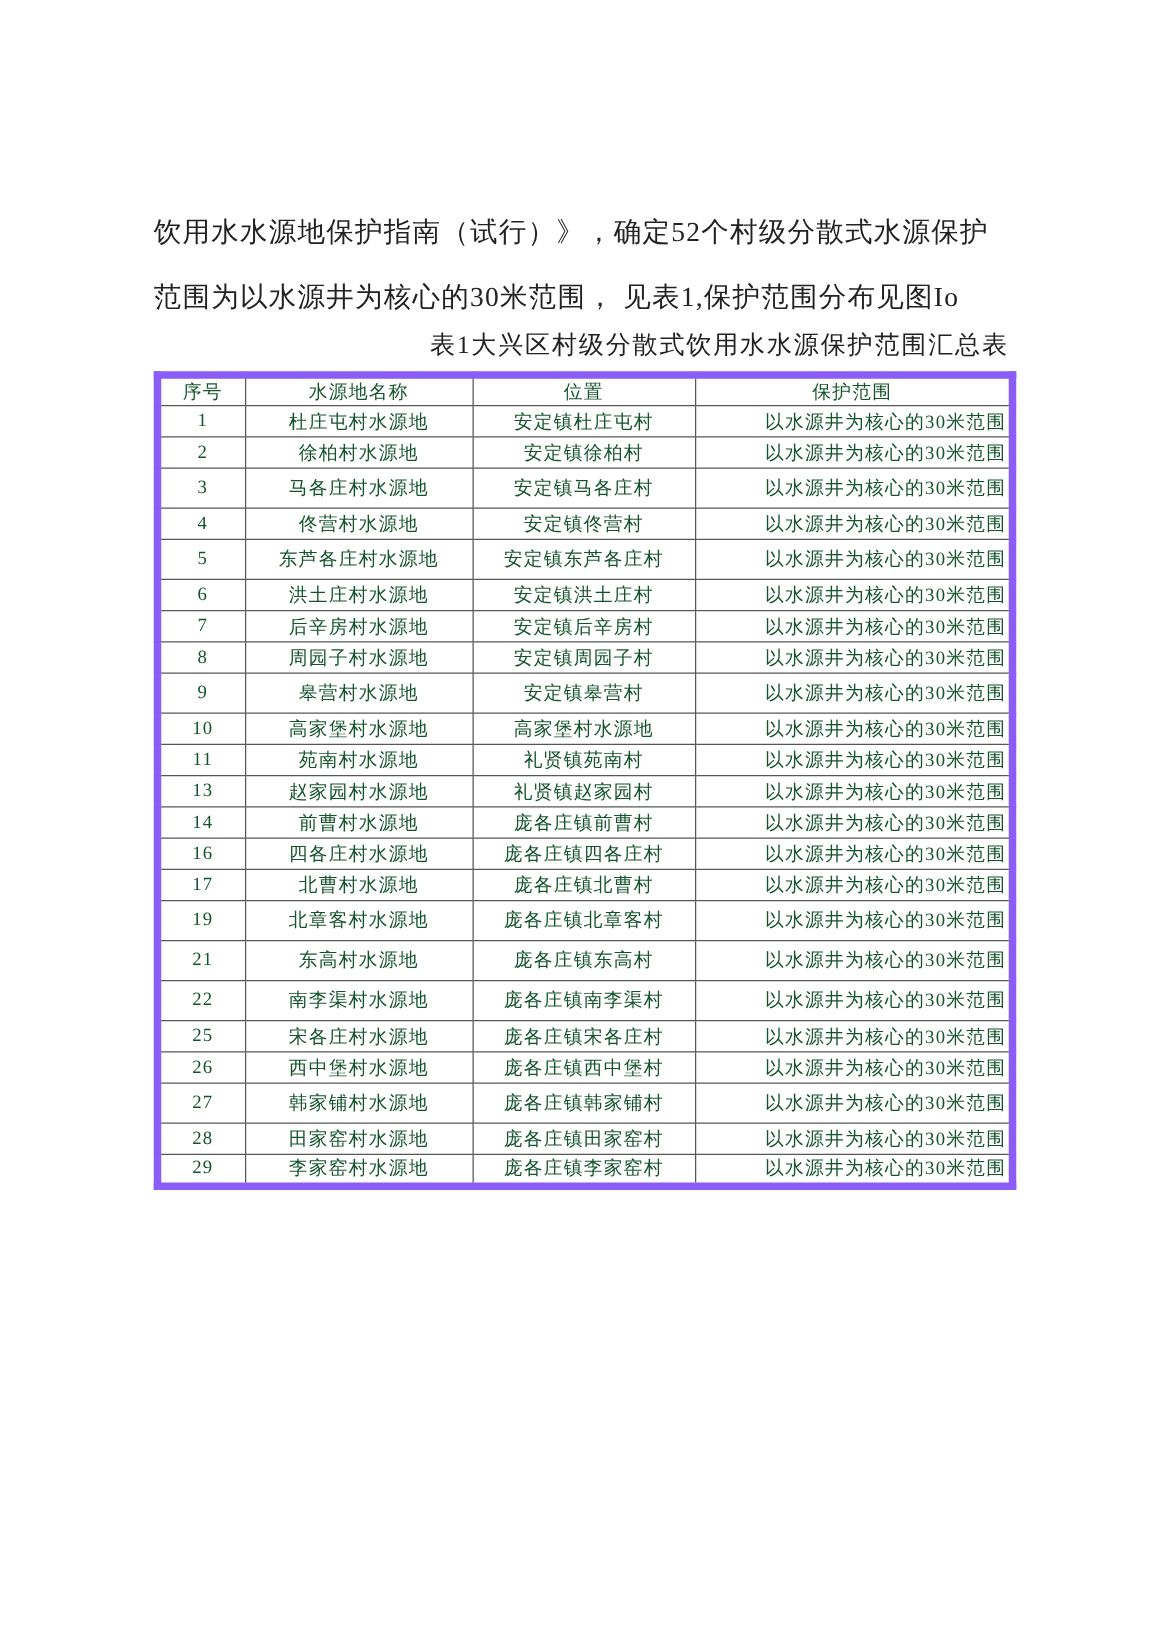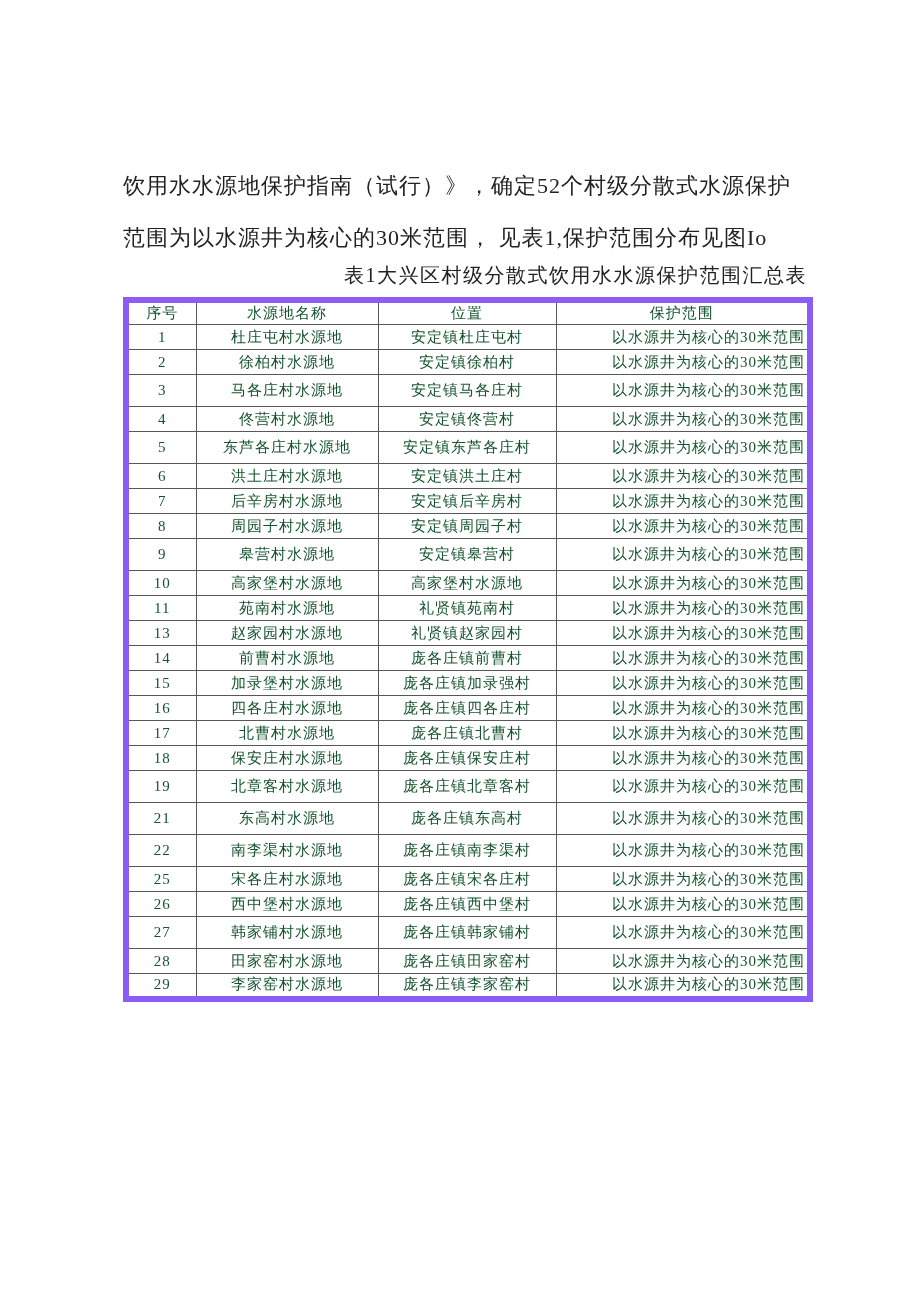"15" tr { html: <tr> <td>15</td> <td>加录堡村水源地</td> <td>庞各庄镇加录强村</td> <td>以水源井为核心的30米范围</td> </tr> -> none }
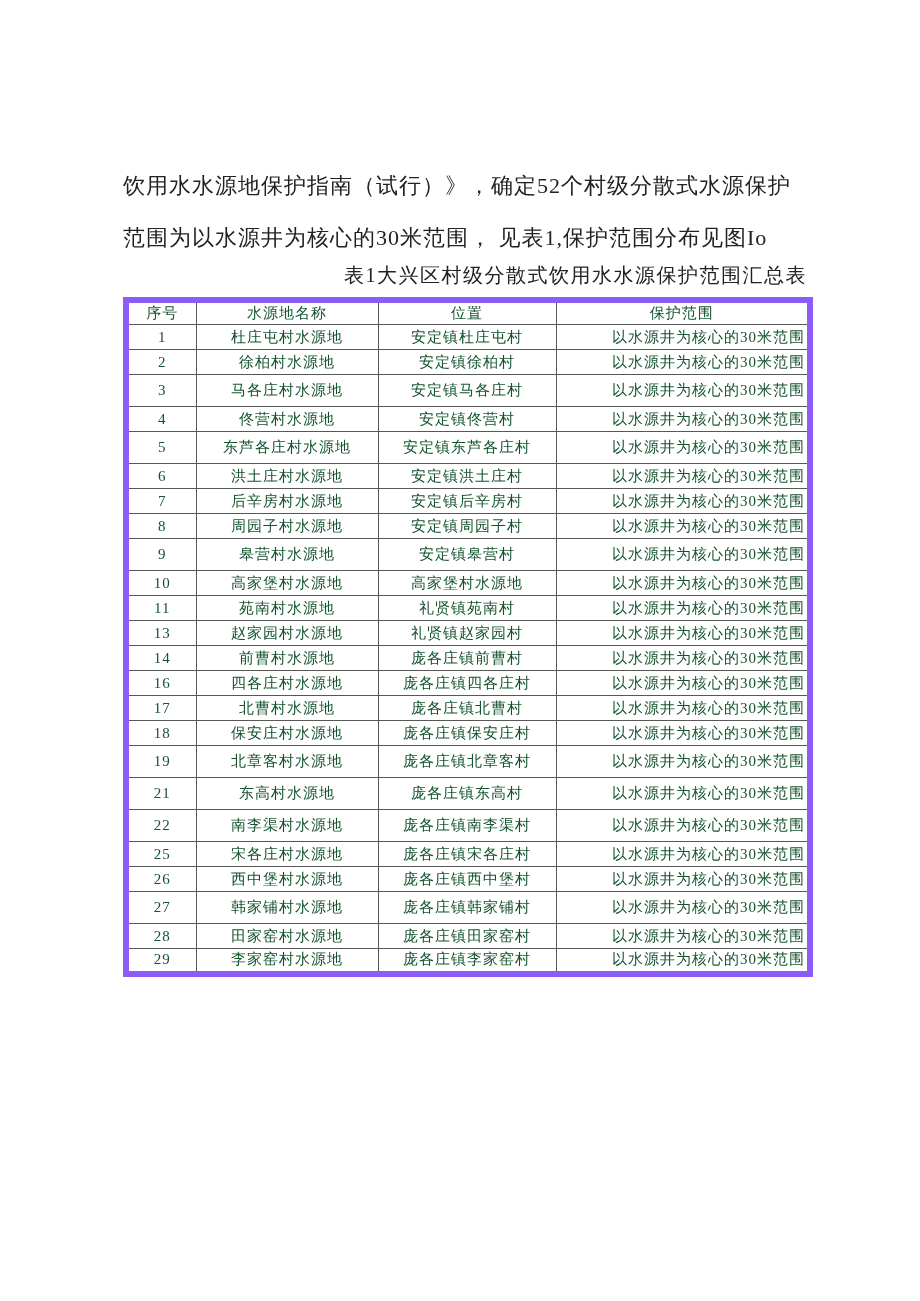"18" tr { html: <tr> <td>18</td> <td>保安庄村水源地</td> <td>庞各庄镇保安庄村</td> <td>以水源井为核心的30米范围</td> </tr> -> none }
